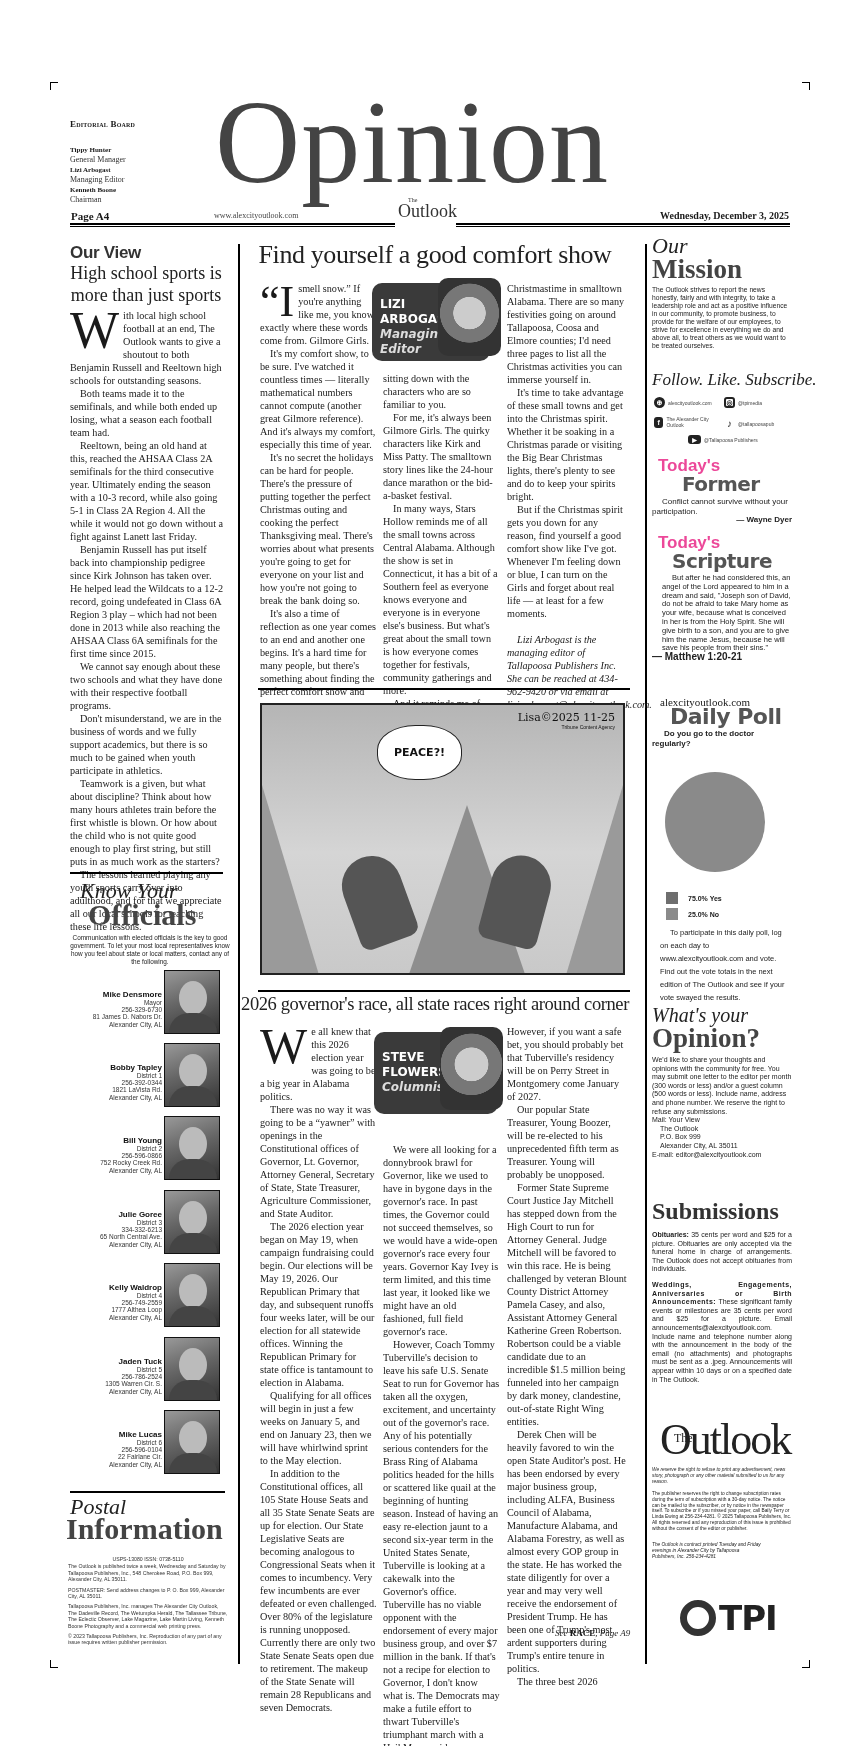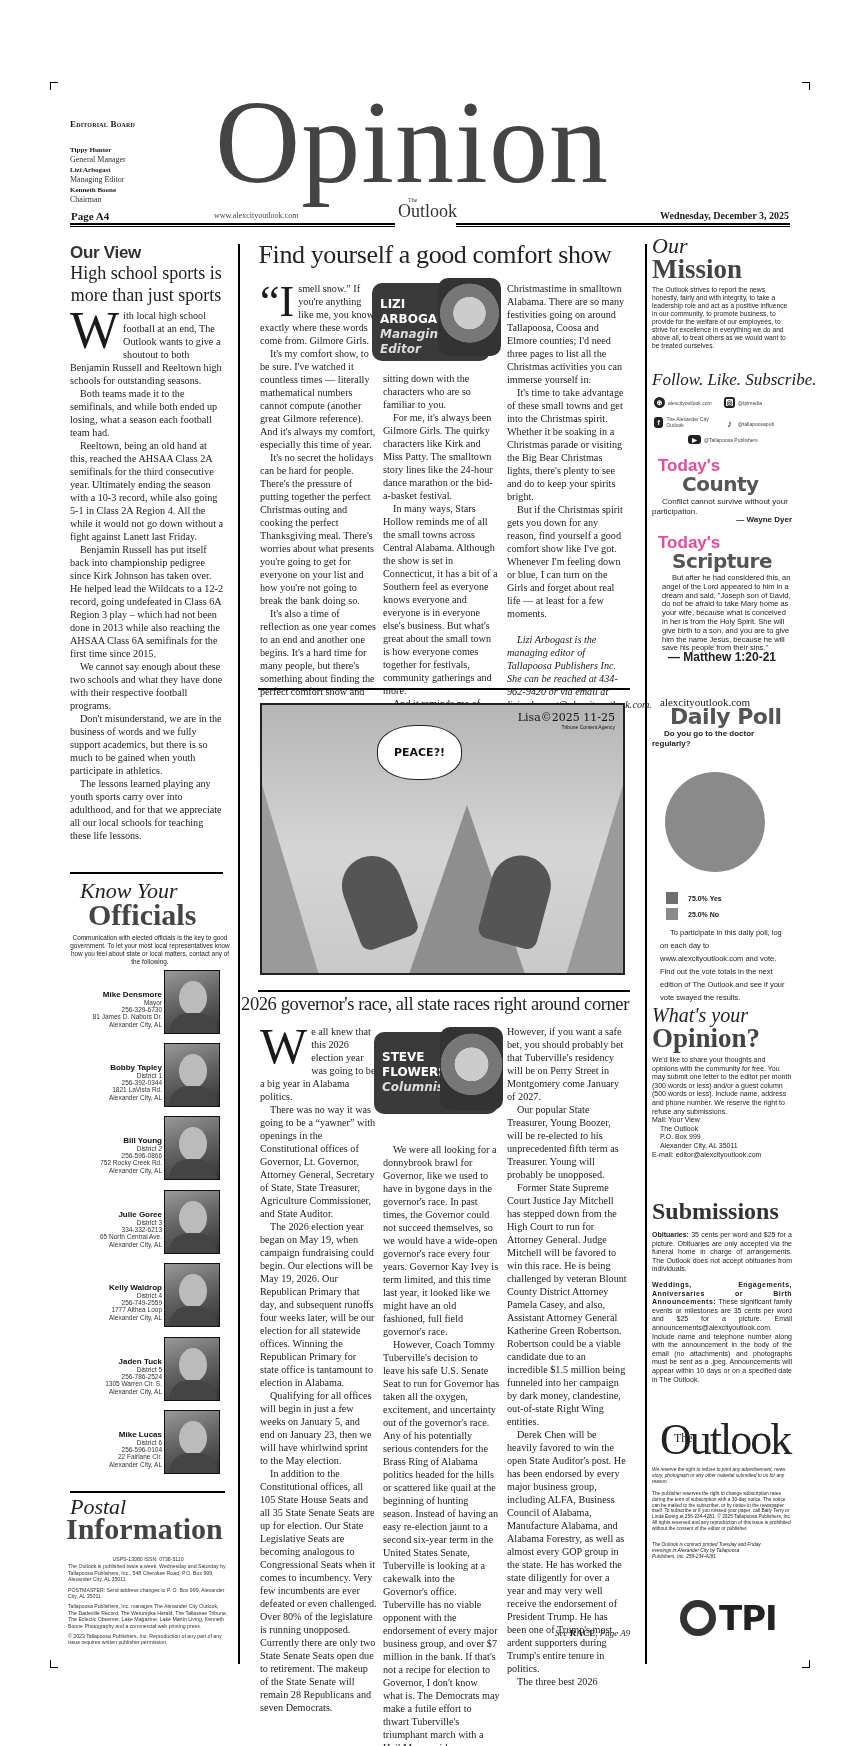"County" div.todays-big { text: County -> Former }
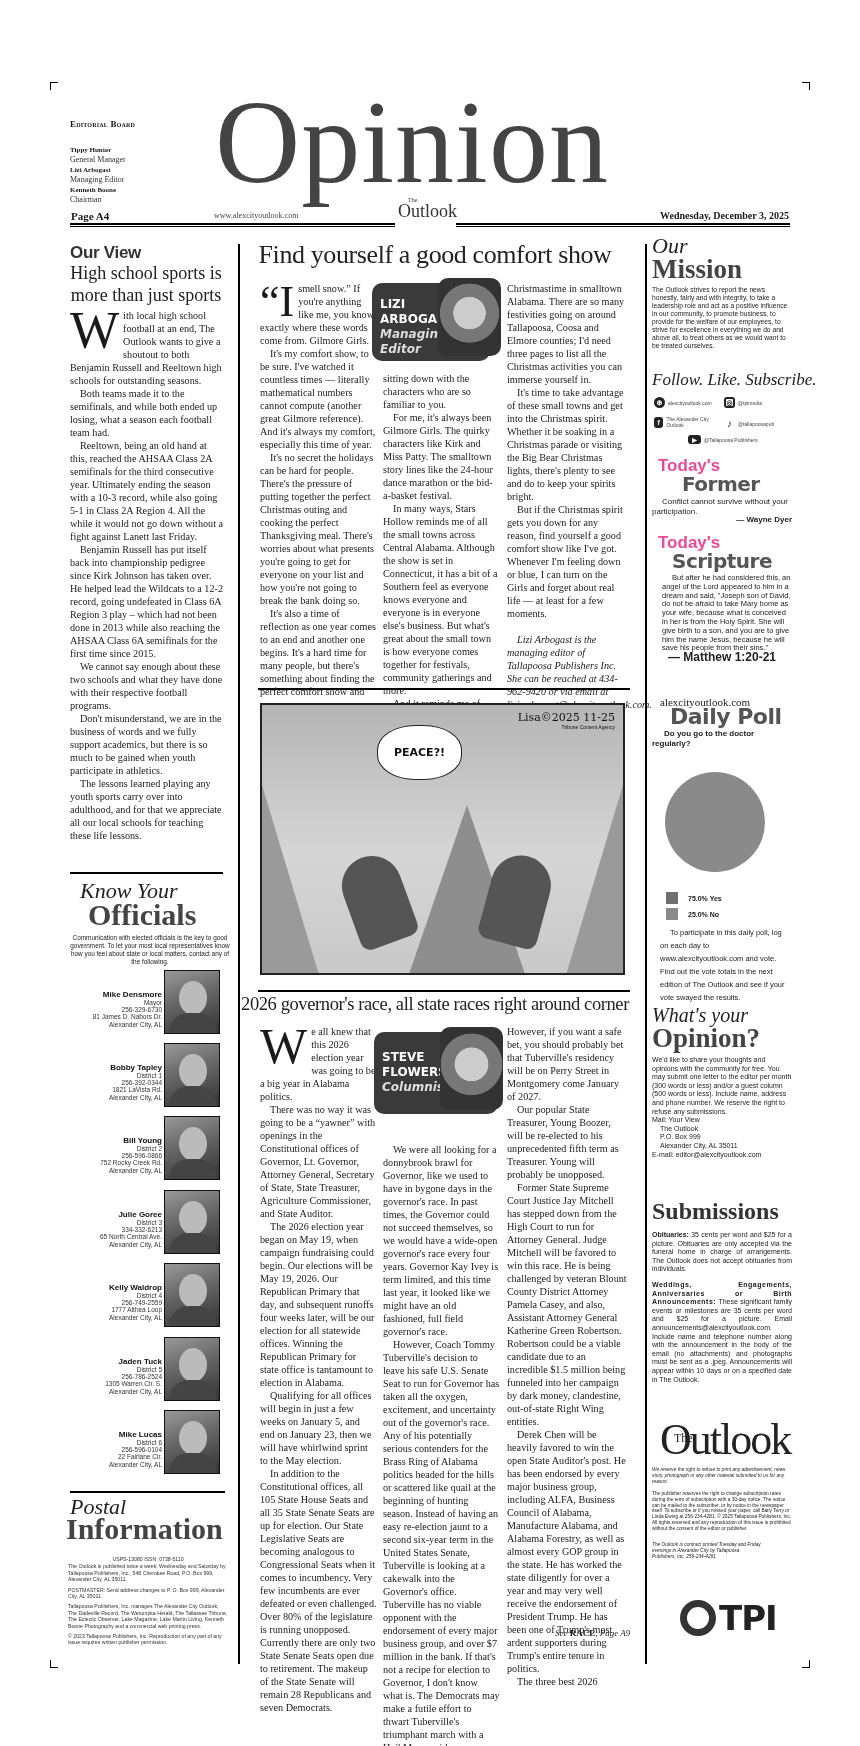"— Matthew 1:20-21" div.sans-small { font-size: 12px -> 10px; text-align: center -> left }
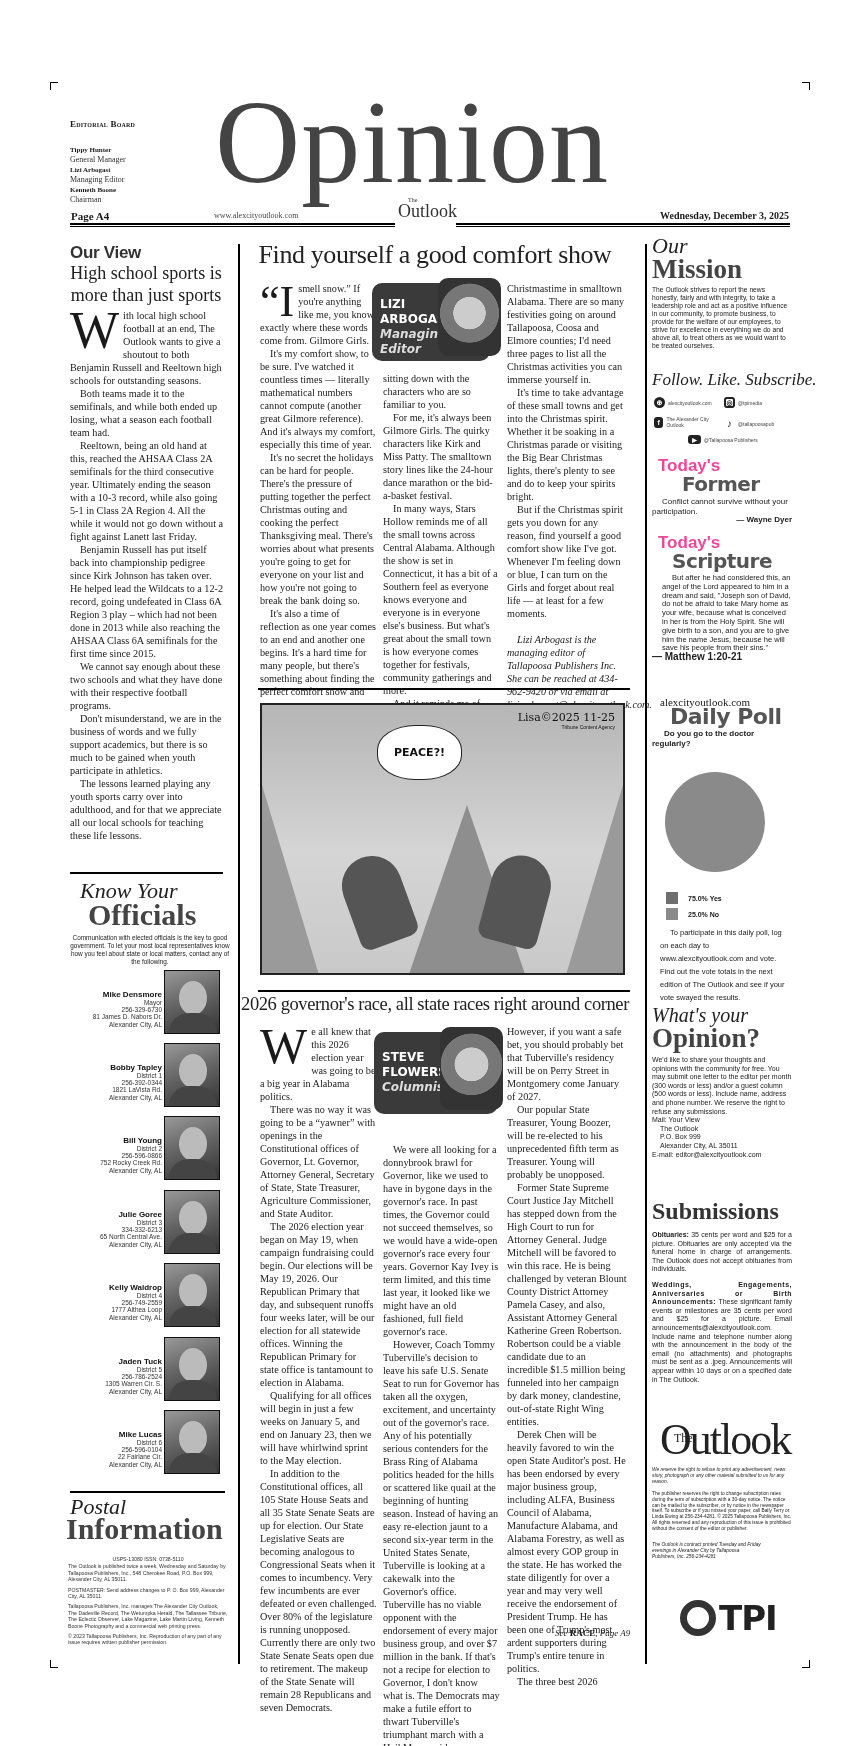"Teamwork is a given, but" p { html: none -> <p>Teamwork is a given, but what about discipline? Think about how many hours athletes train before the first whistle is blown. Or how about the child who is not quite good enough to play first string, but still puts in as much work as the starters?</p> }
